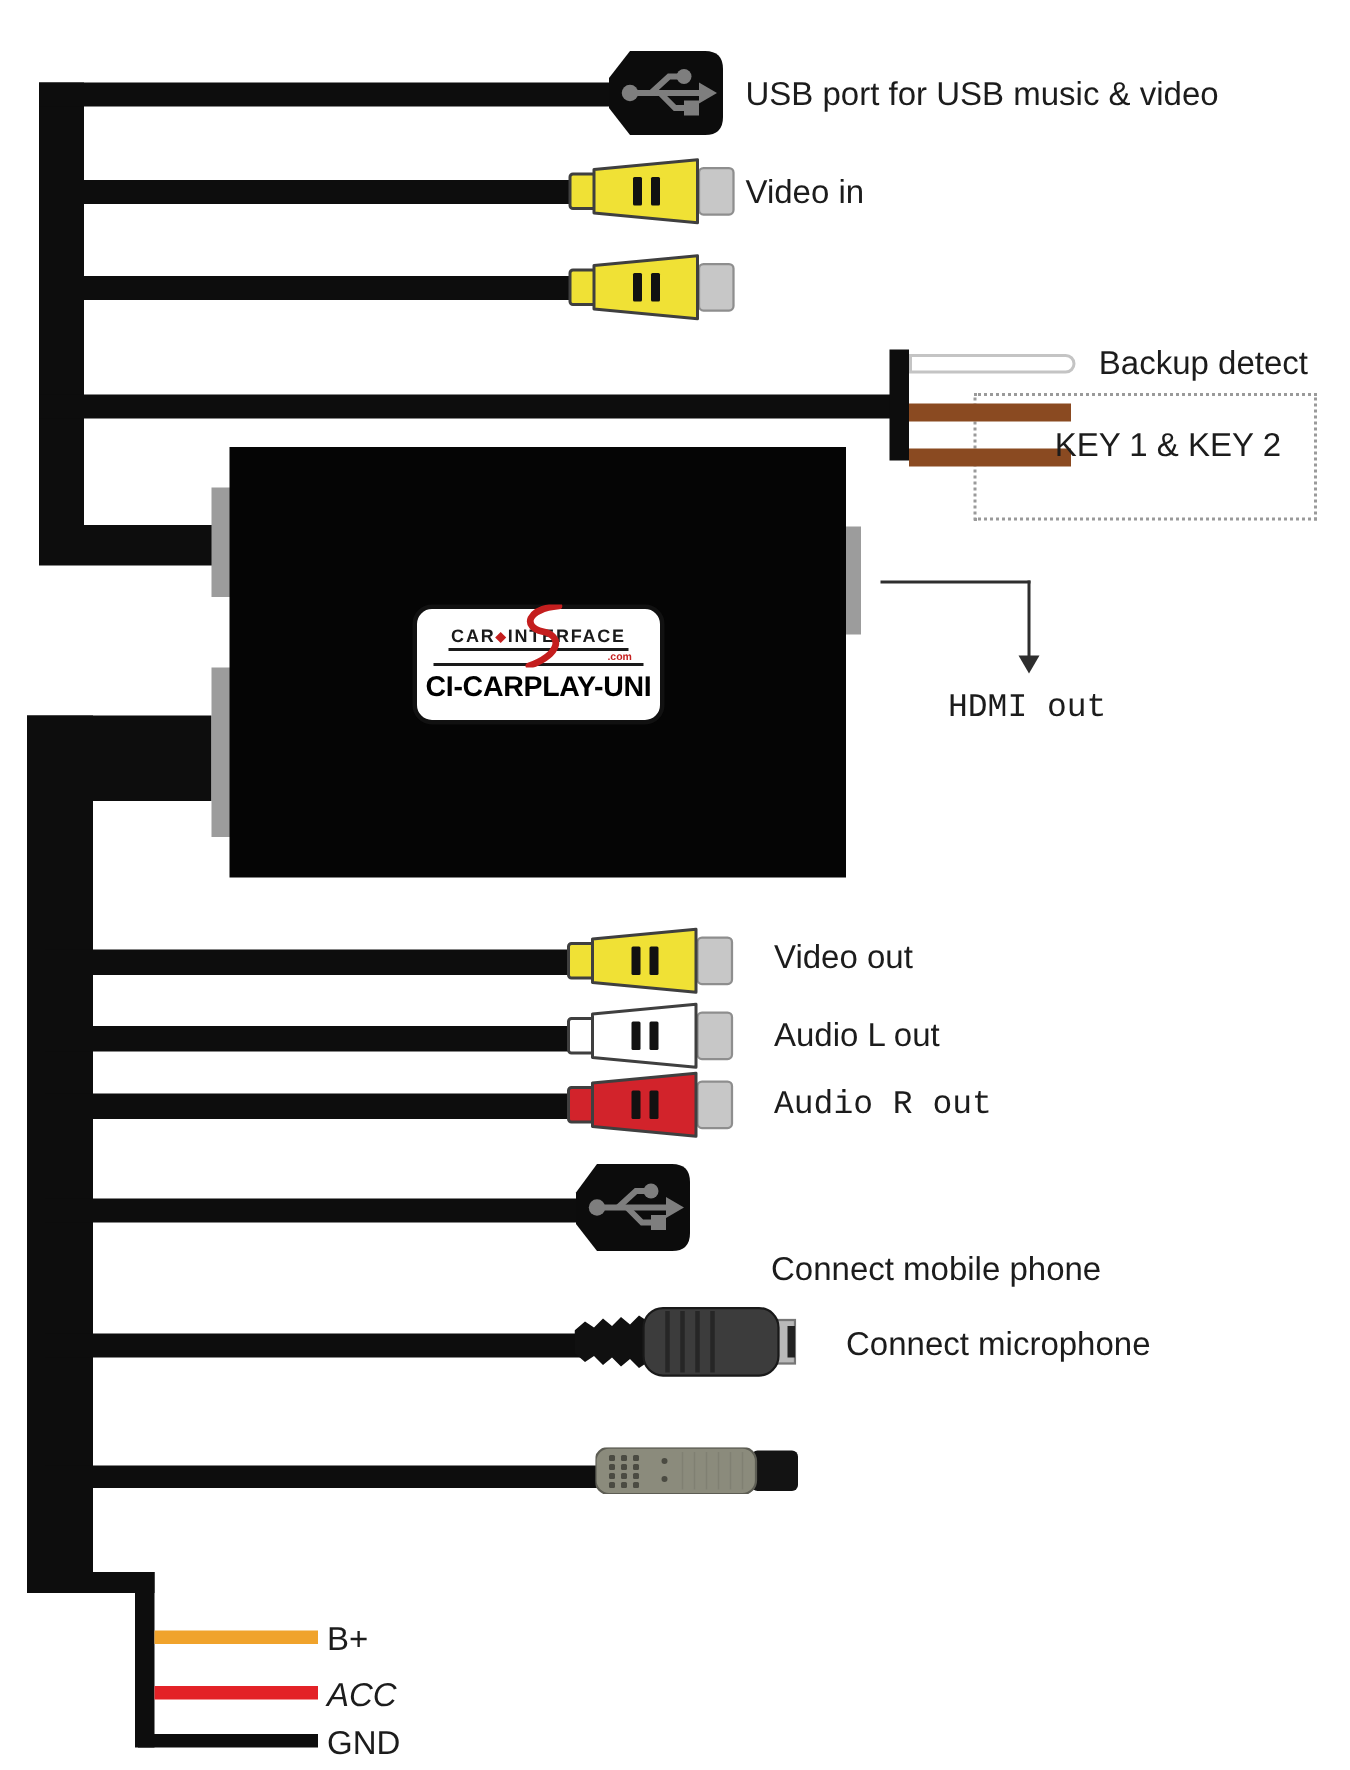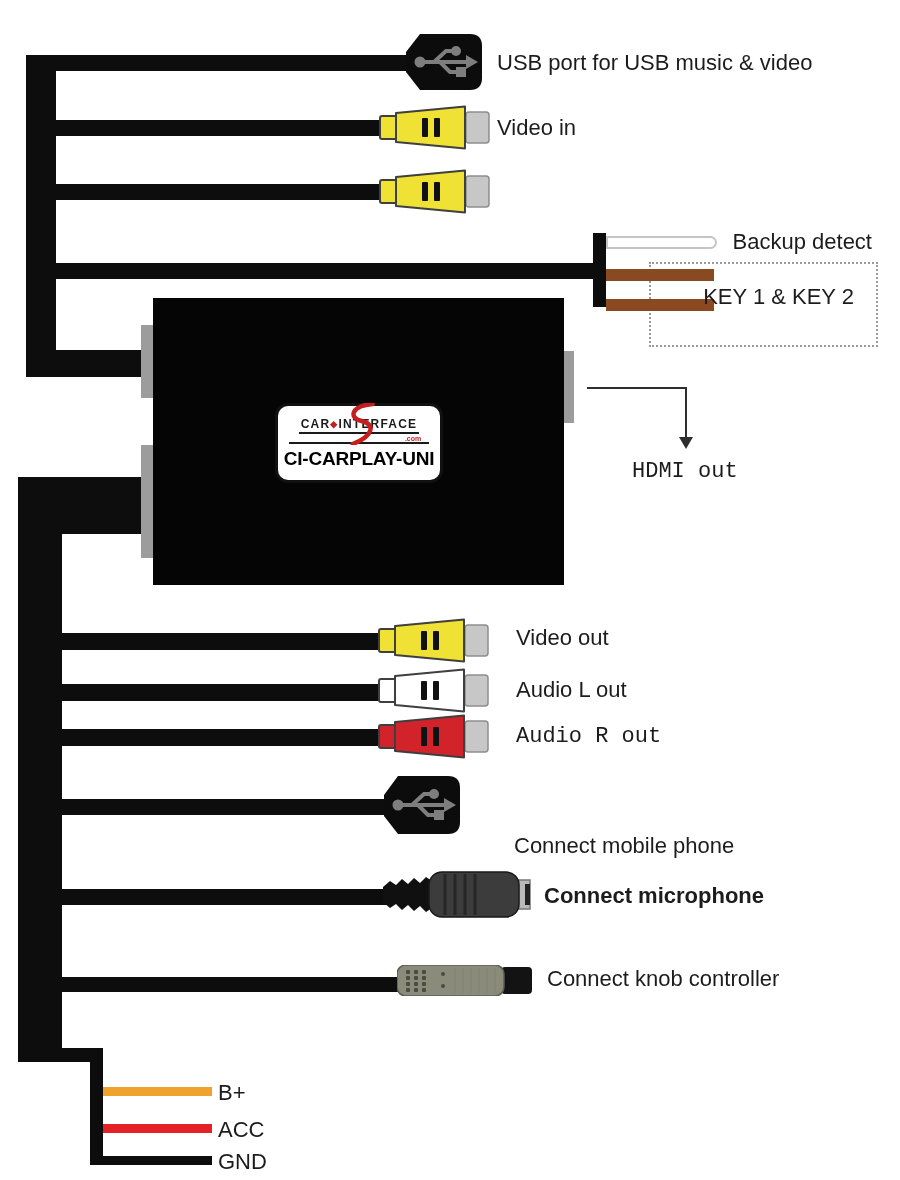"Connect microphone" div.lbl { font-weight: bold -> none; left: 544px -> 564px }
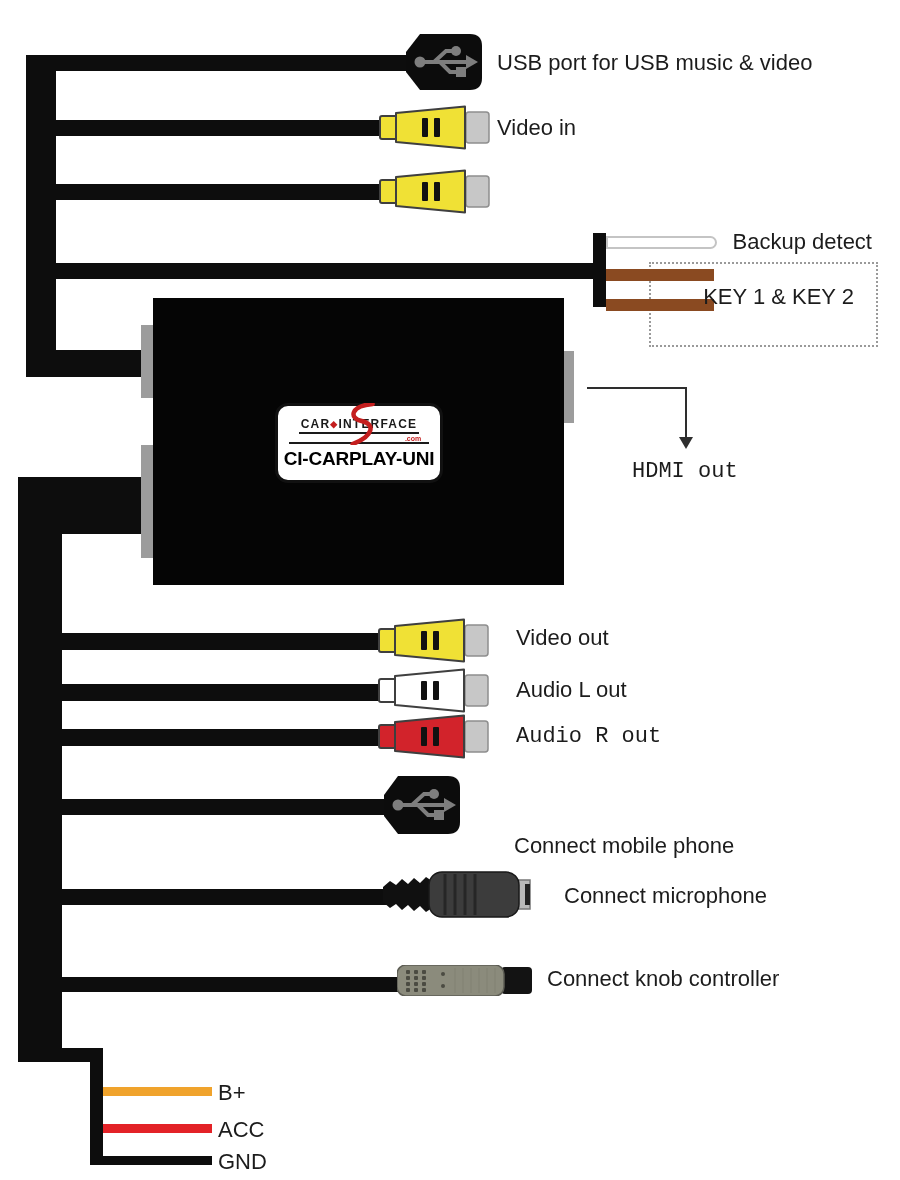"Connect knob controller" div.lbl { html: <div>Connect knob controller</div> -> none }
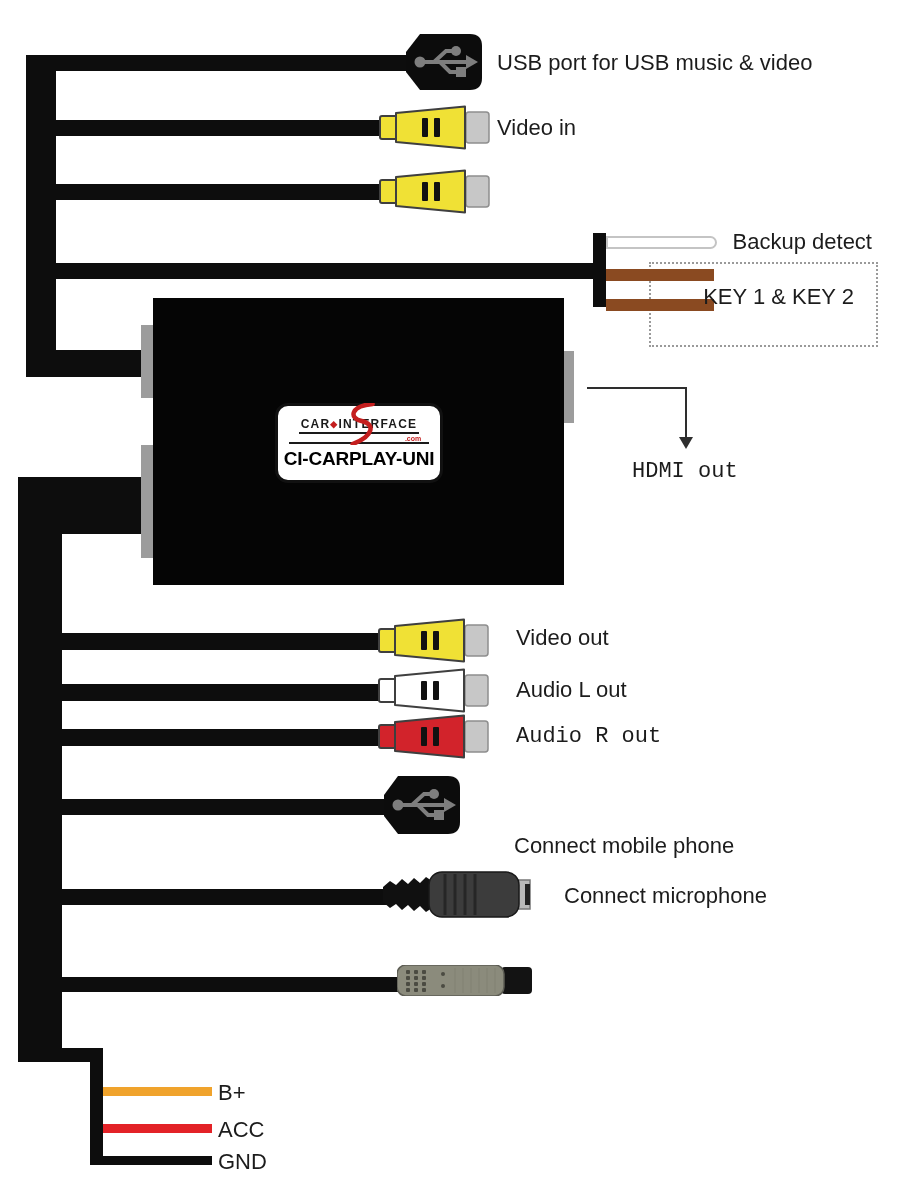"ACC" div.lbl { font-style: none -> italic }
